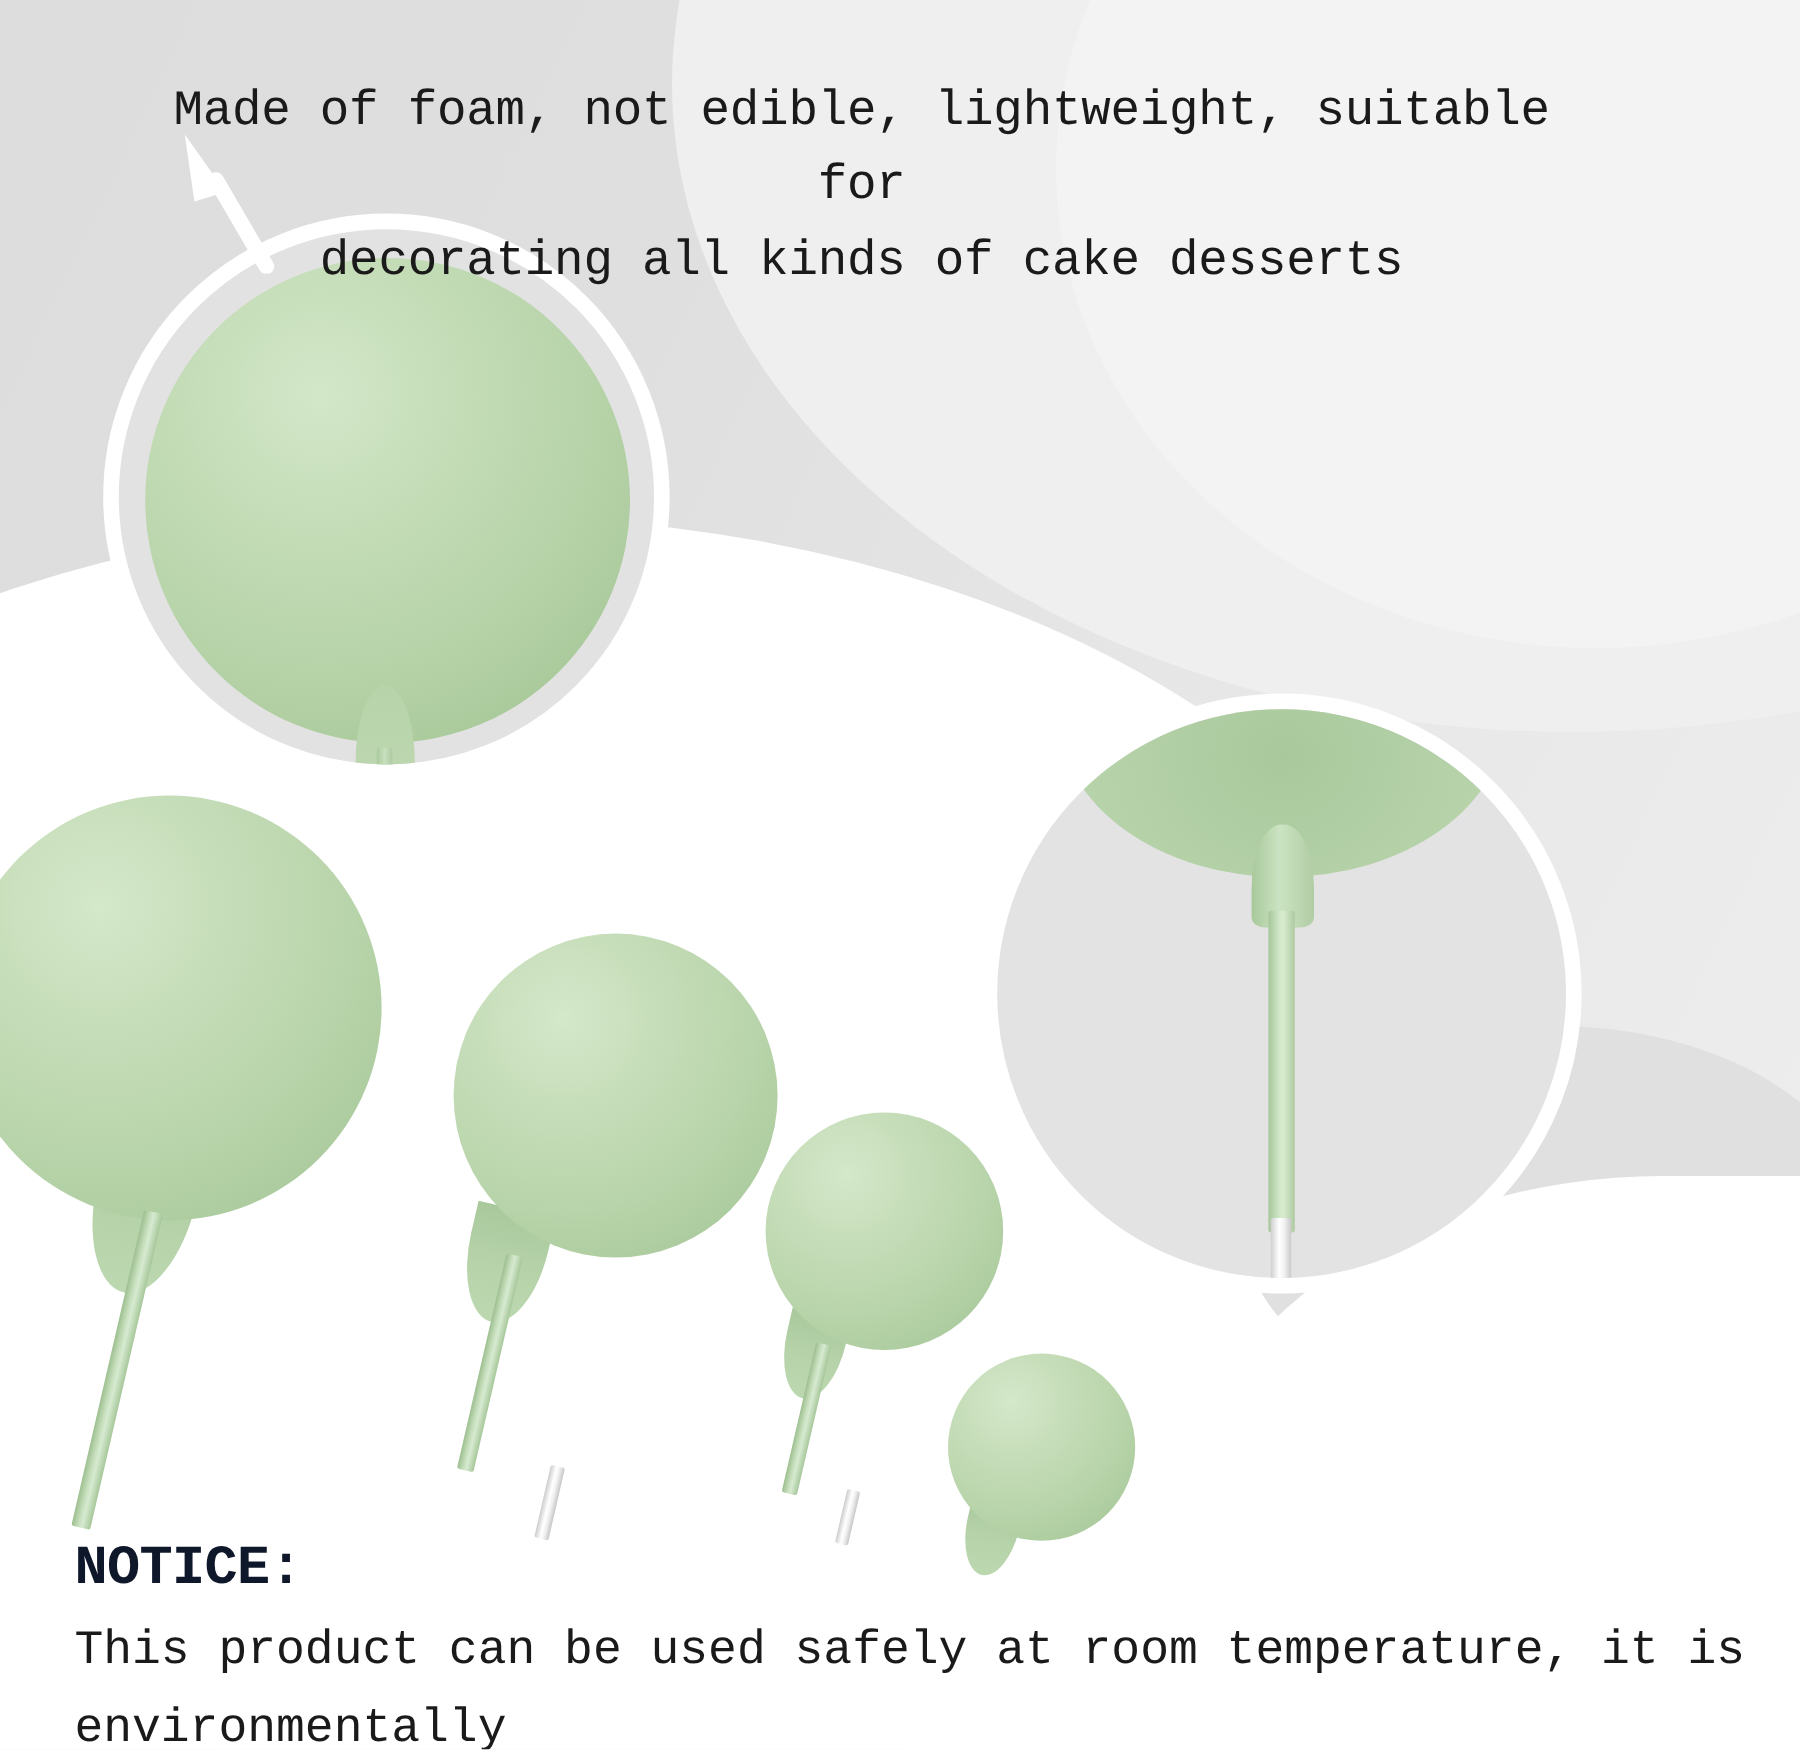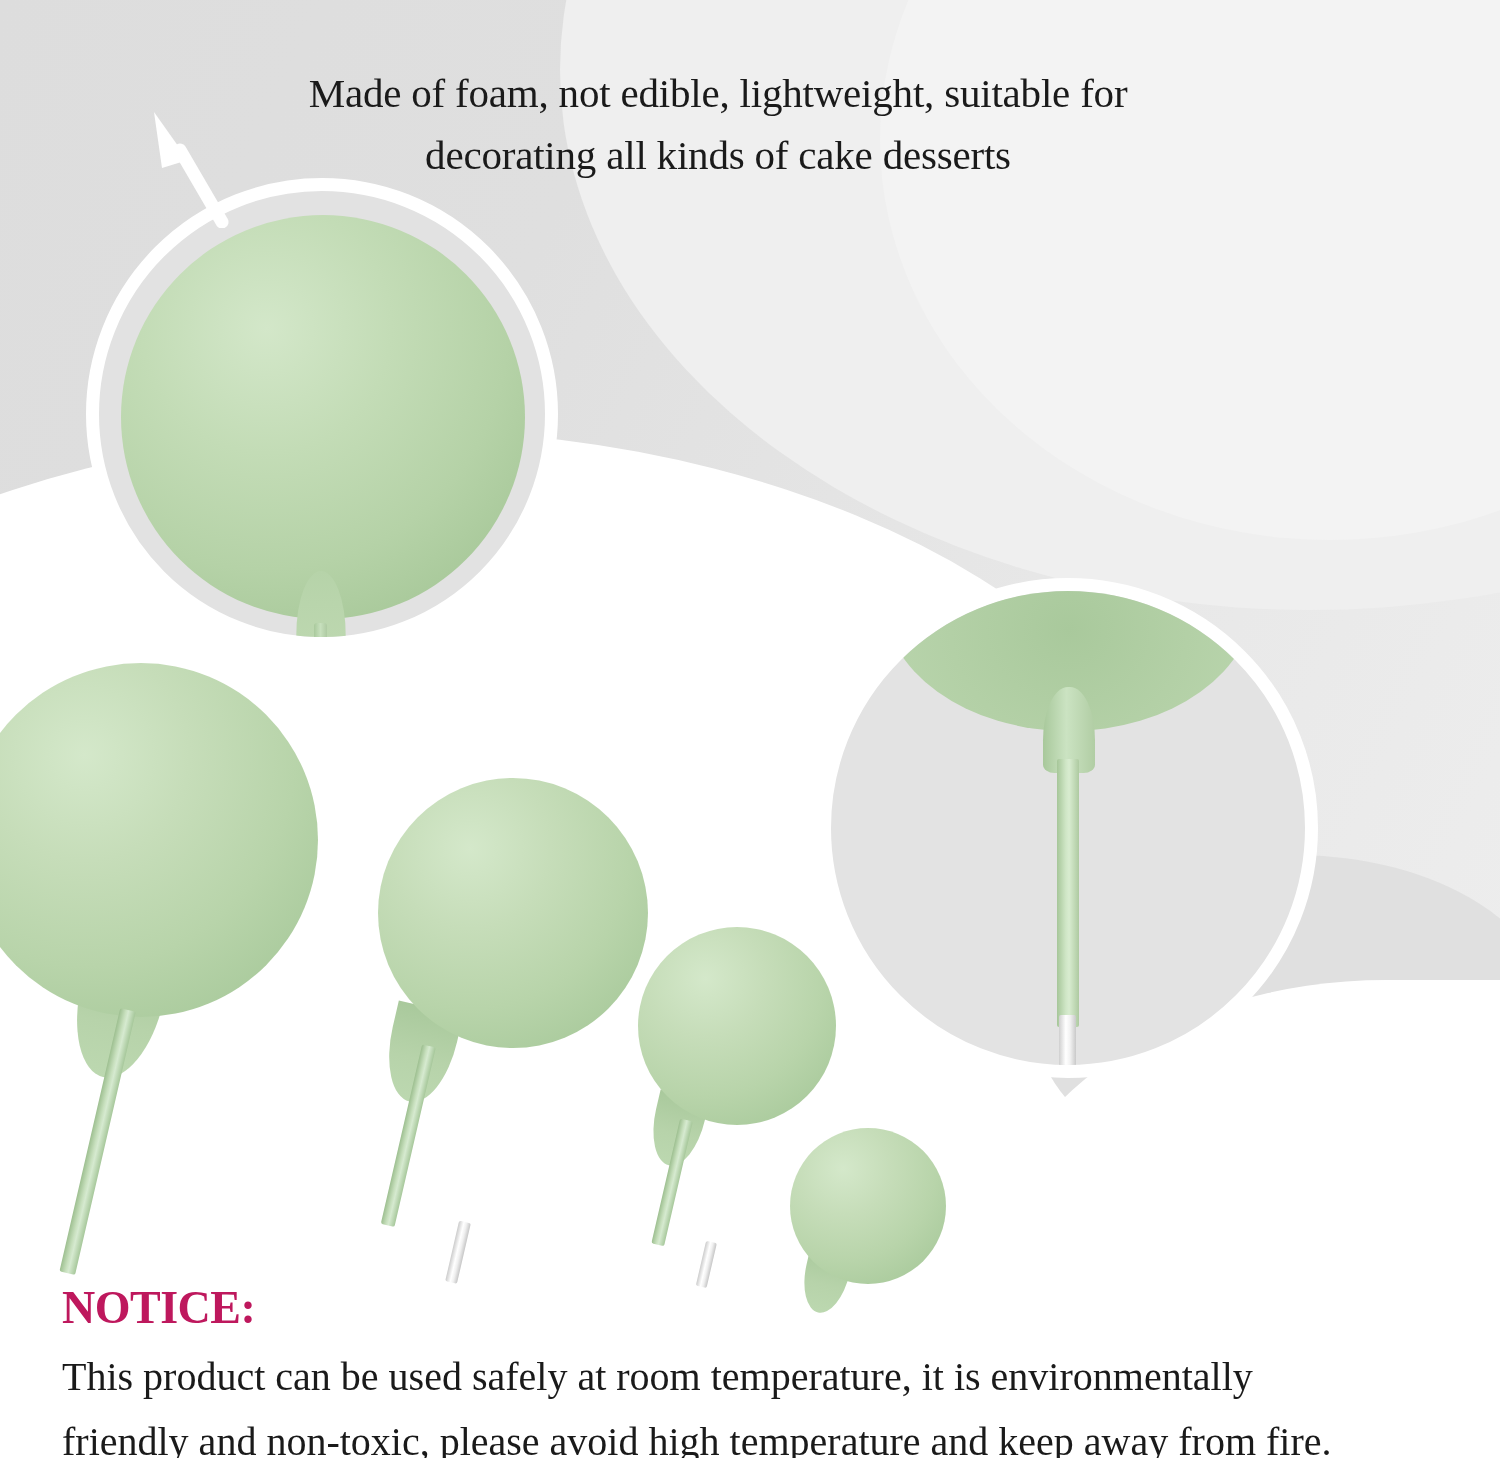"Made of foam, not edible," #stage { font-family: Liberation Serif, serif -> Liberation Mono, monospace }
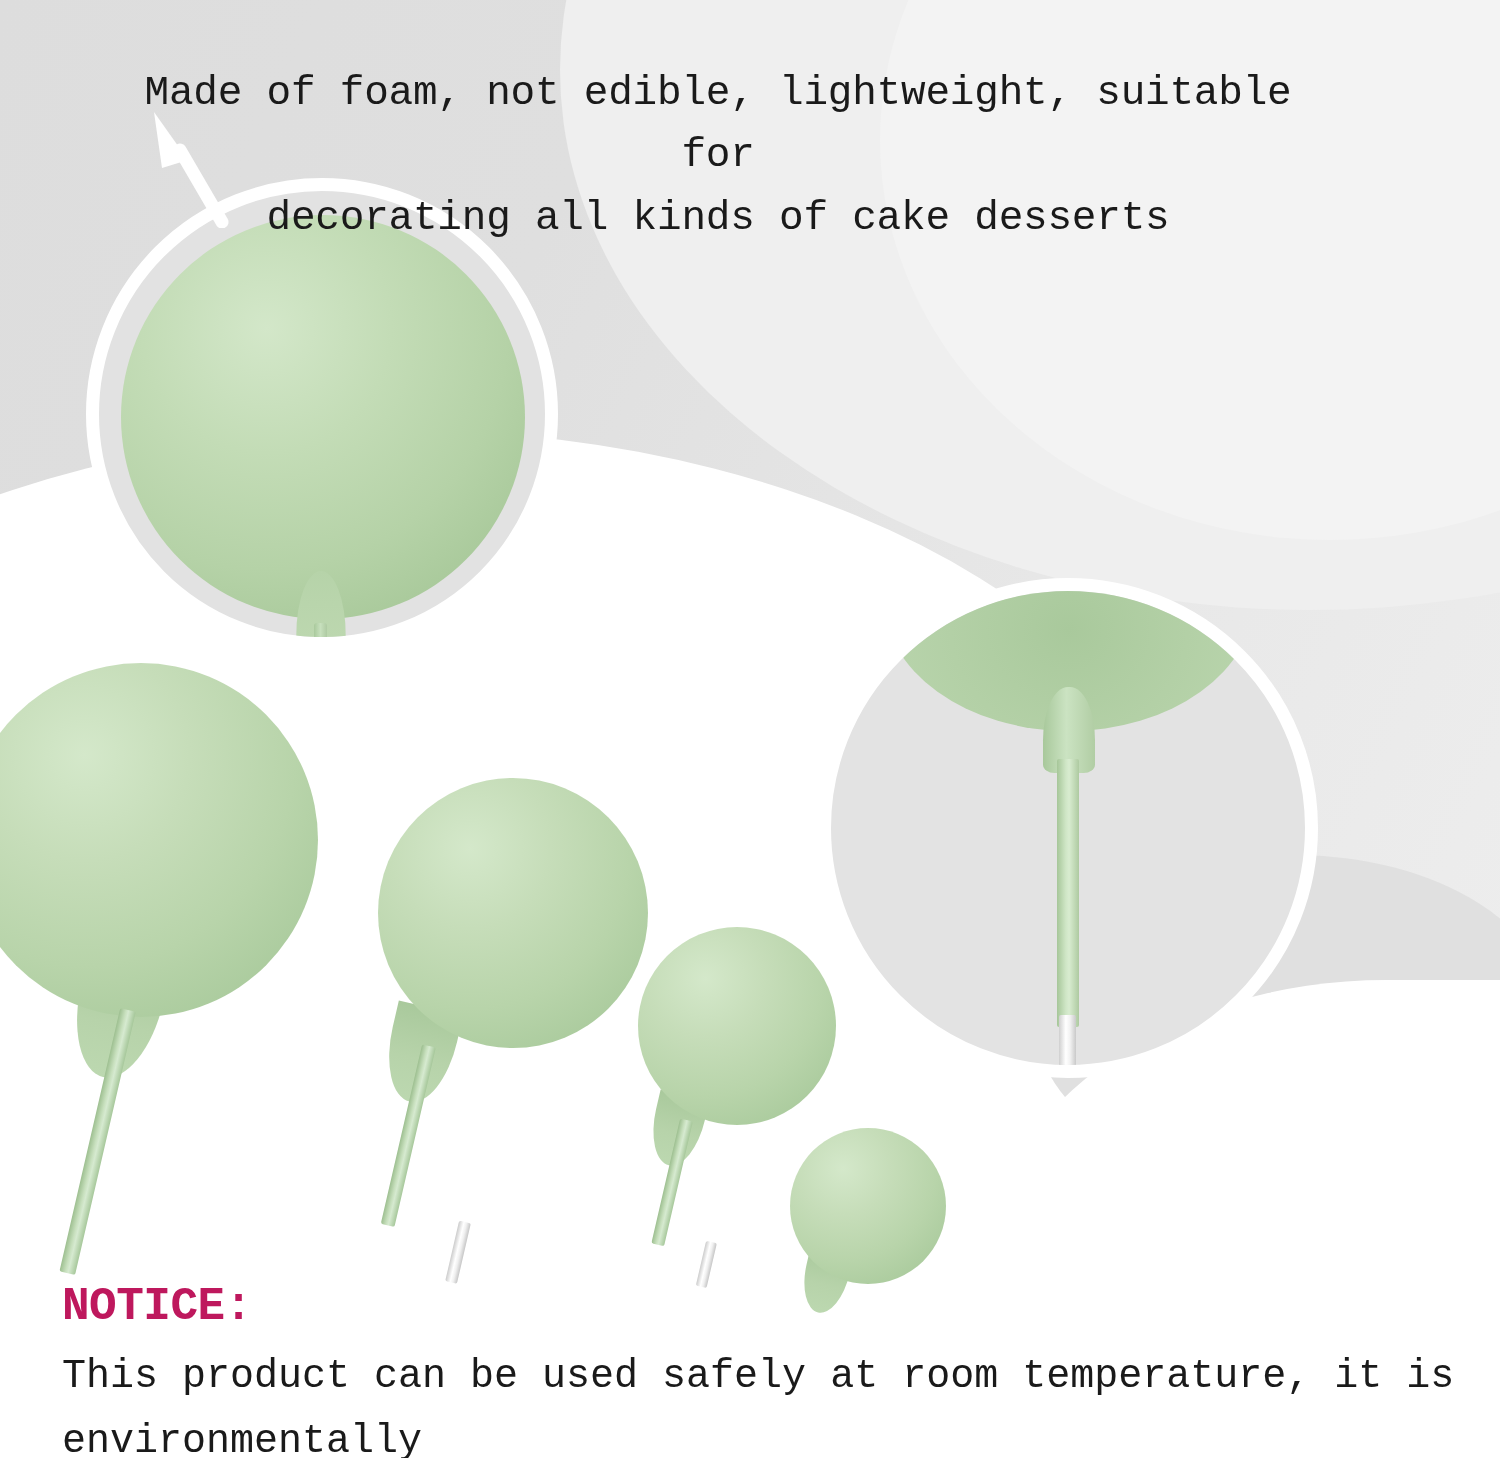"NOTICE:" #notice-title { color: #be185d -> #0f172a }
